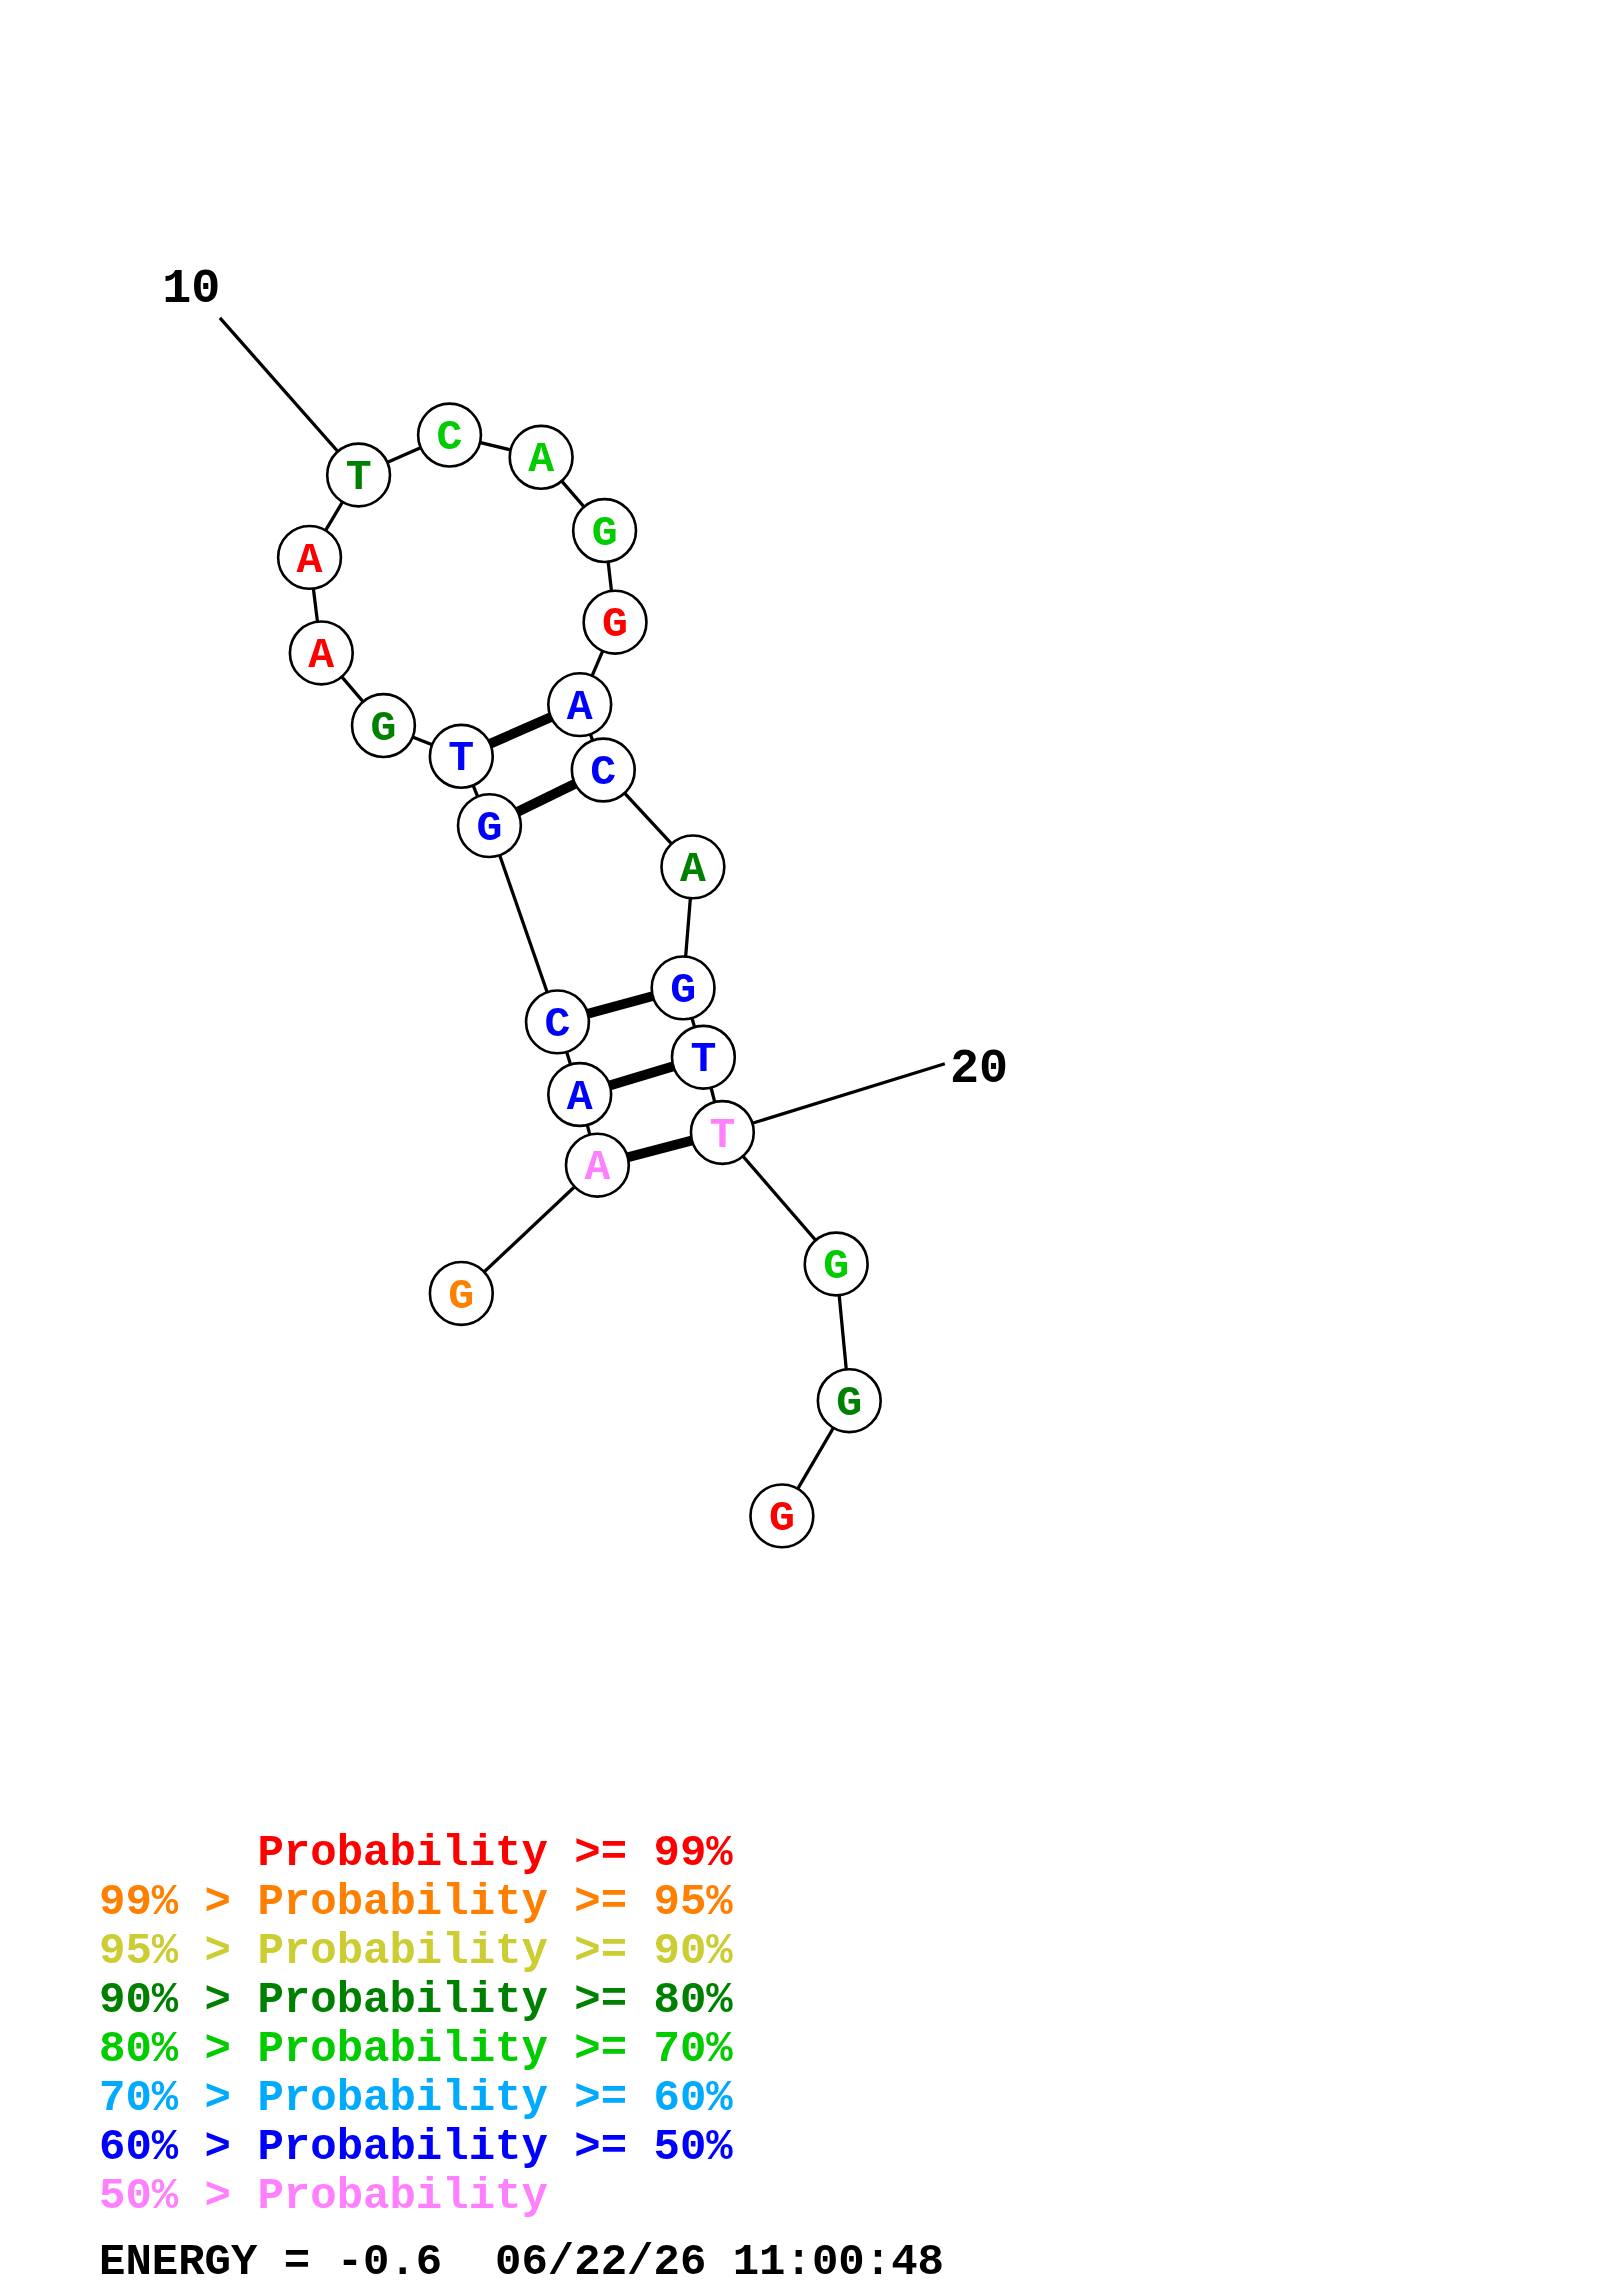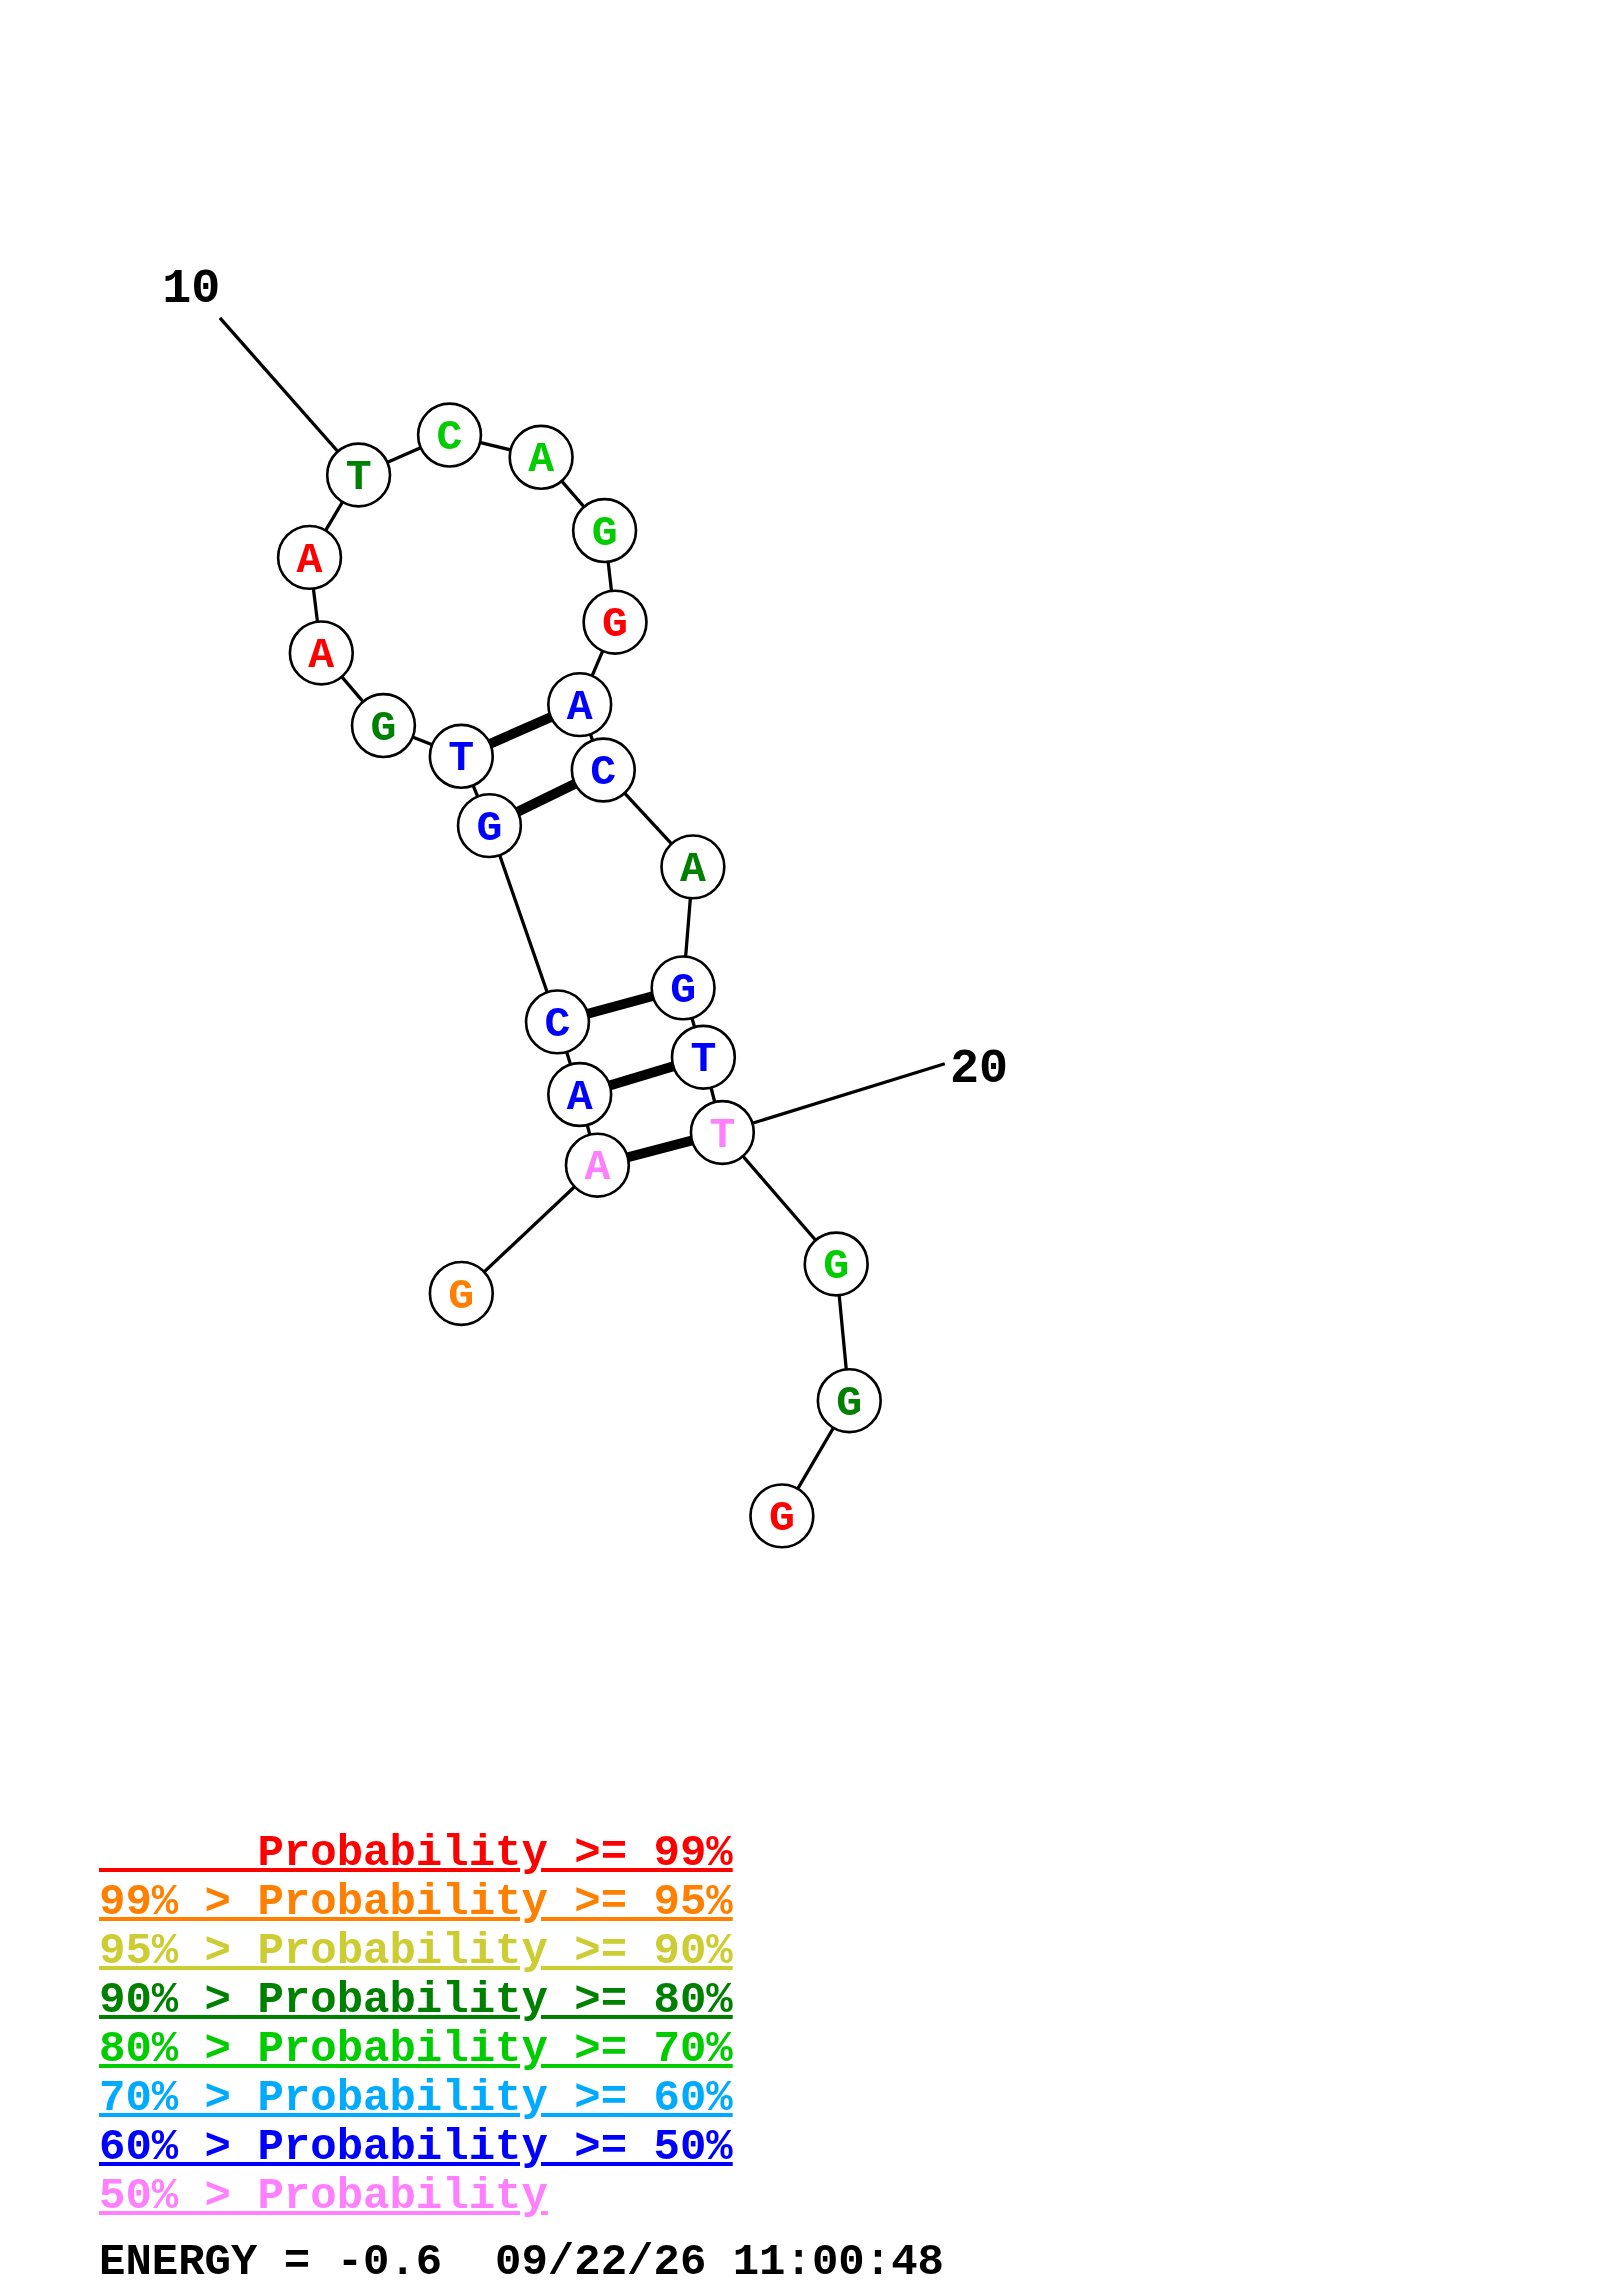"Probability >= 99%" .legend-row { text-decoration: underline -> none }
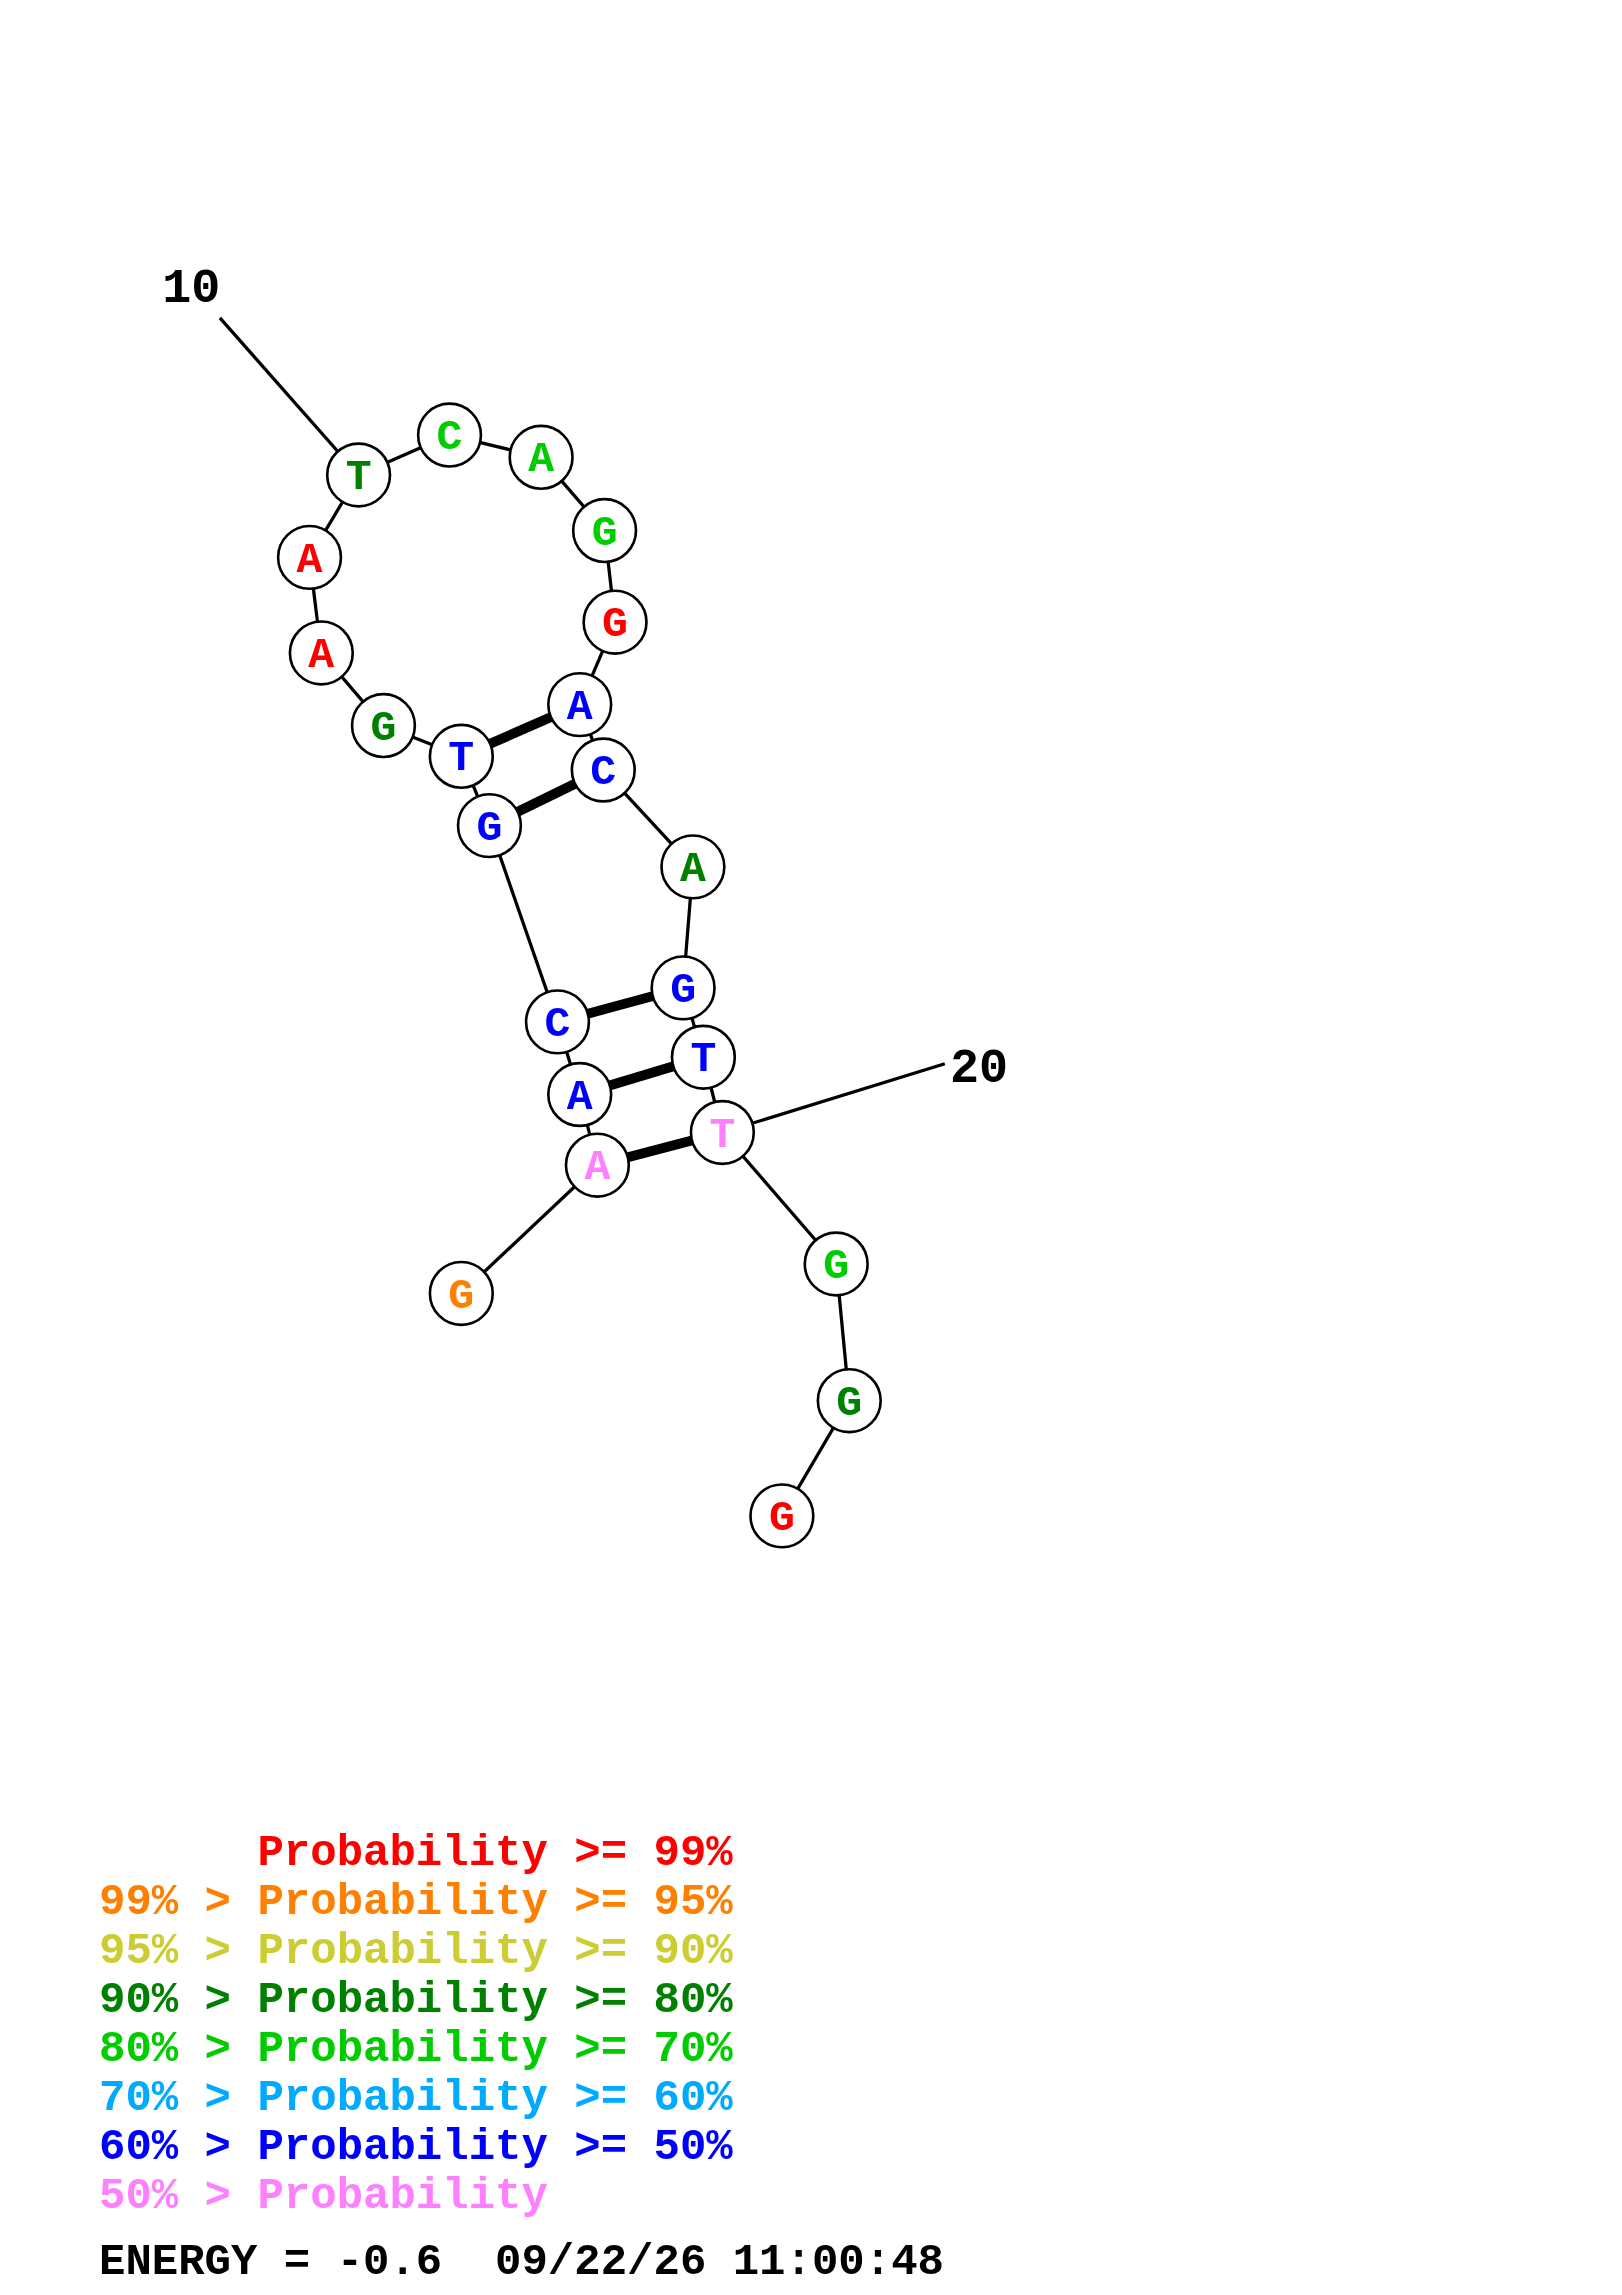"ENERGY = -0.6 09/22/26 11:00:48" div.footer { text: 09/22/26 -> 06/22/26 }
